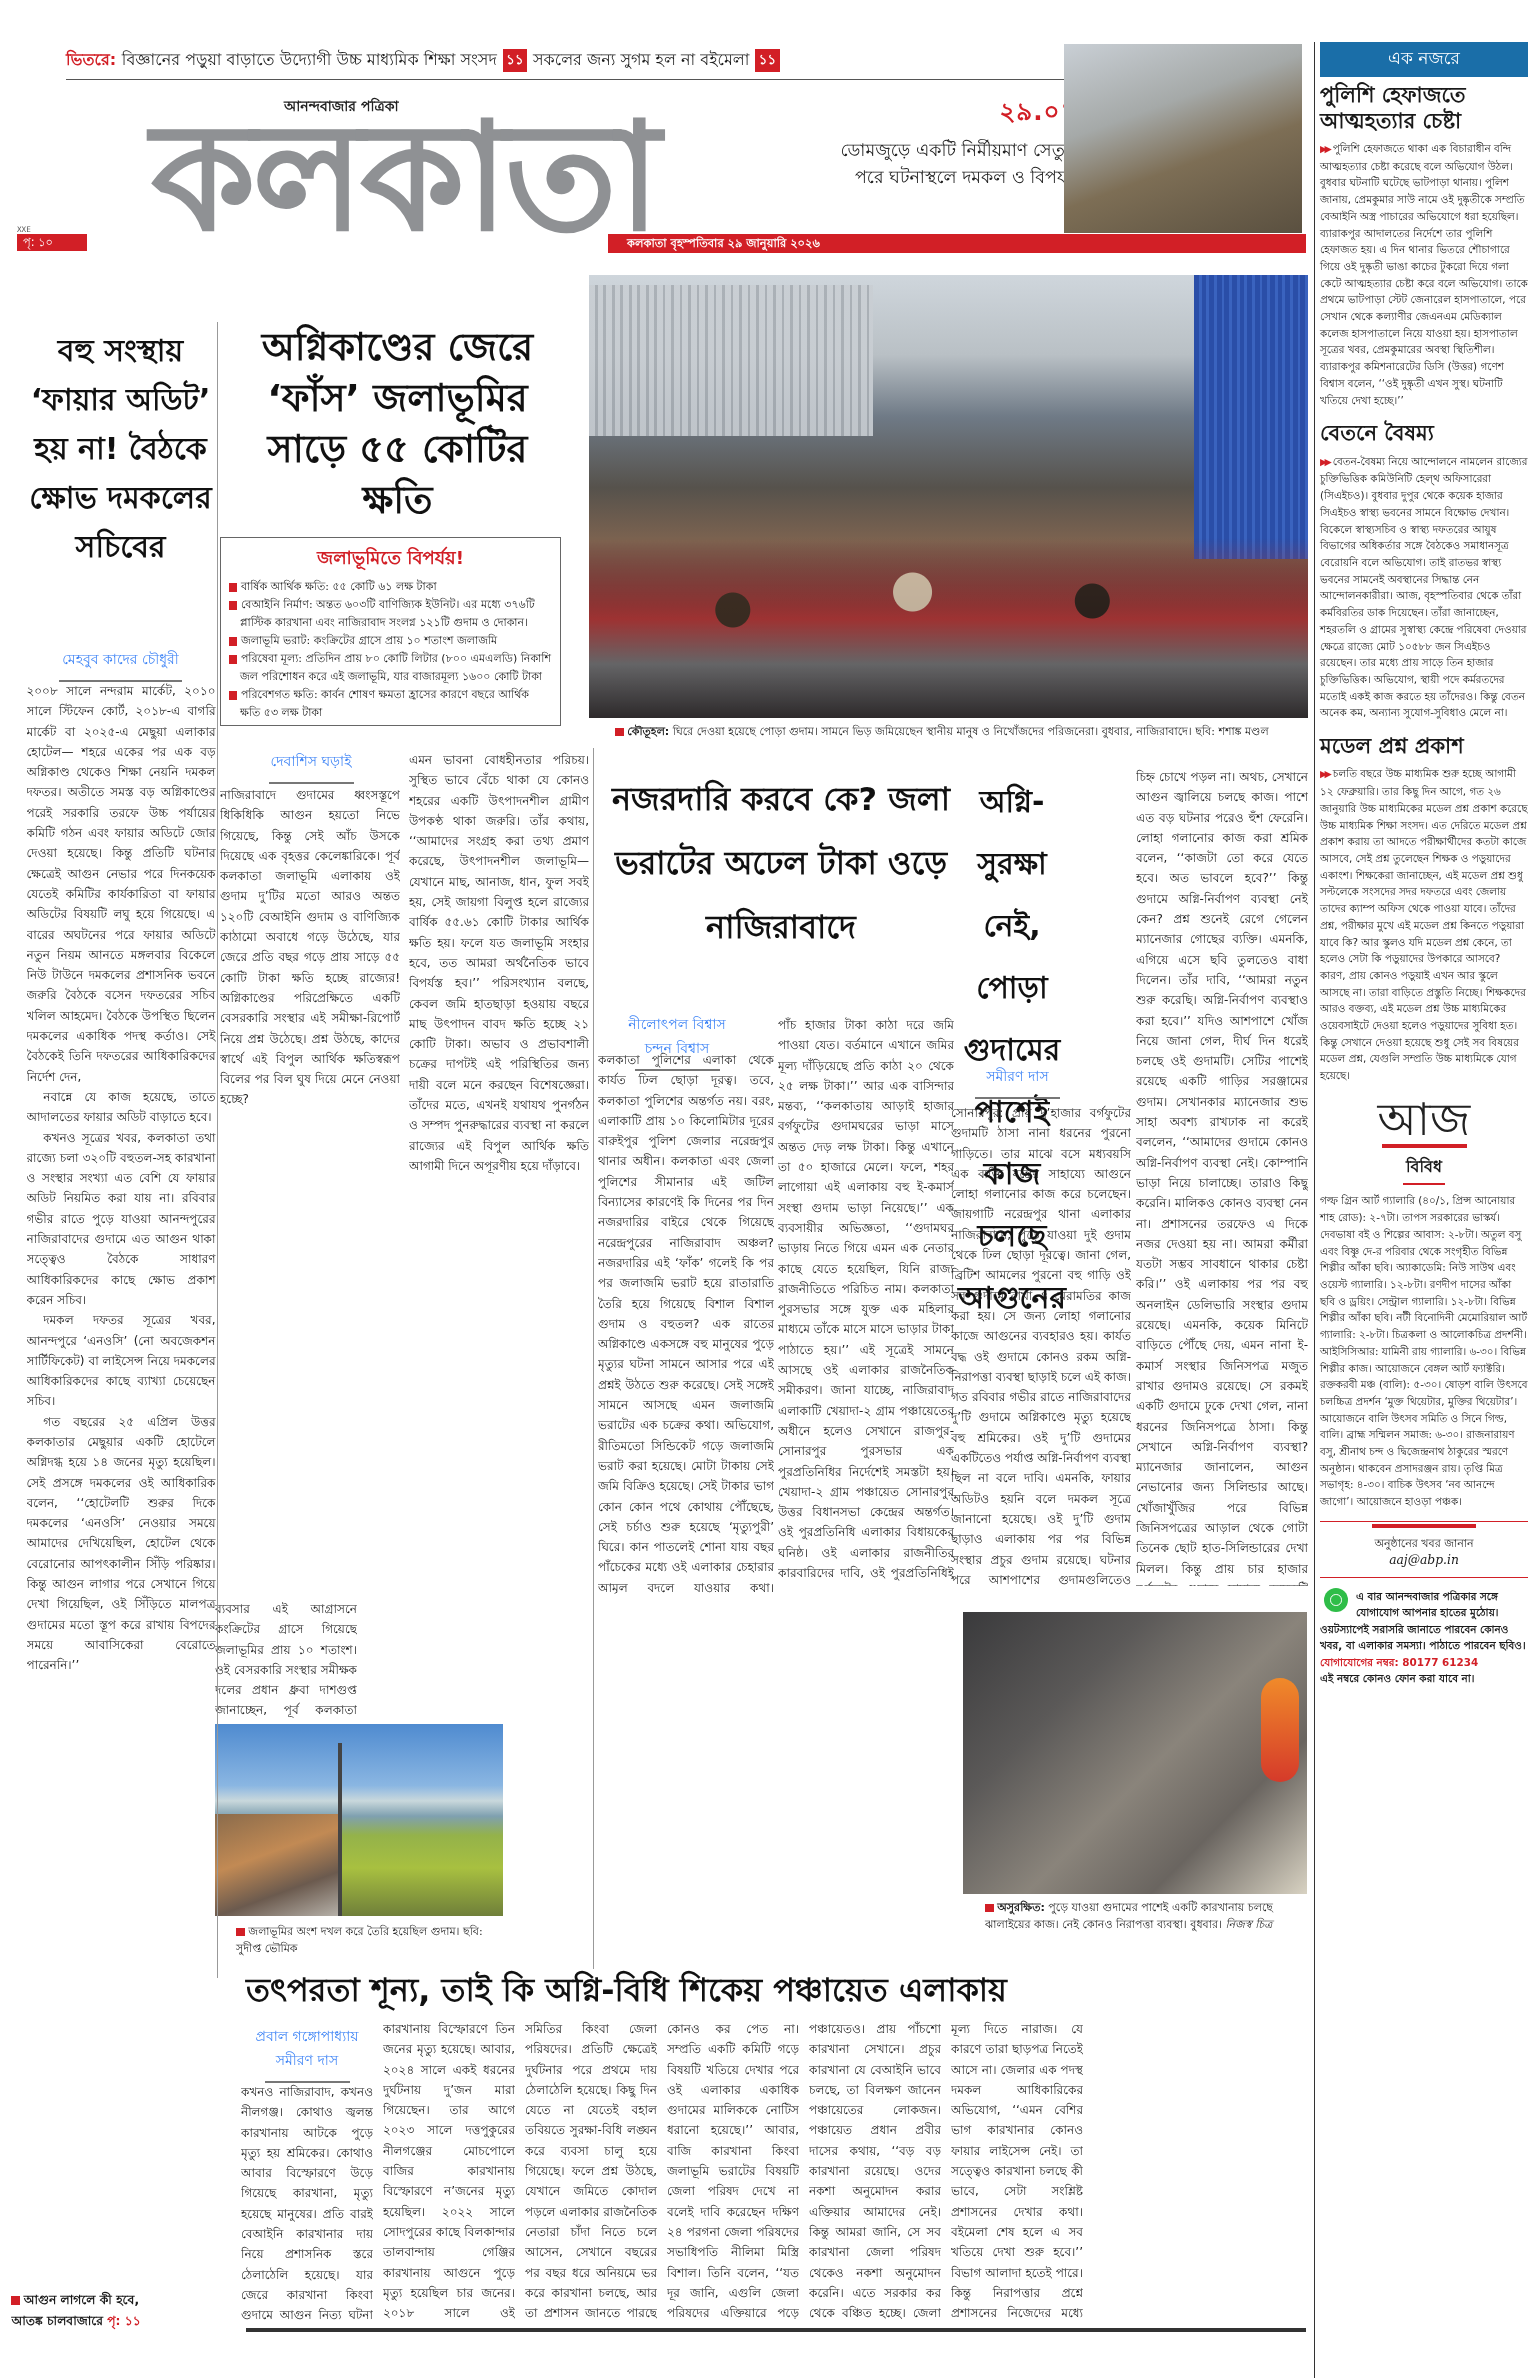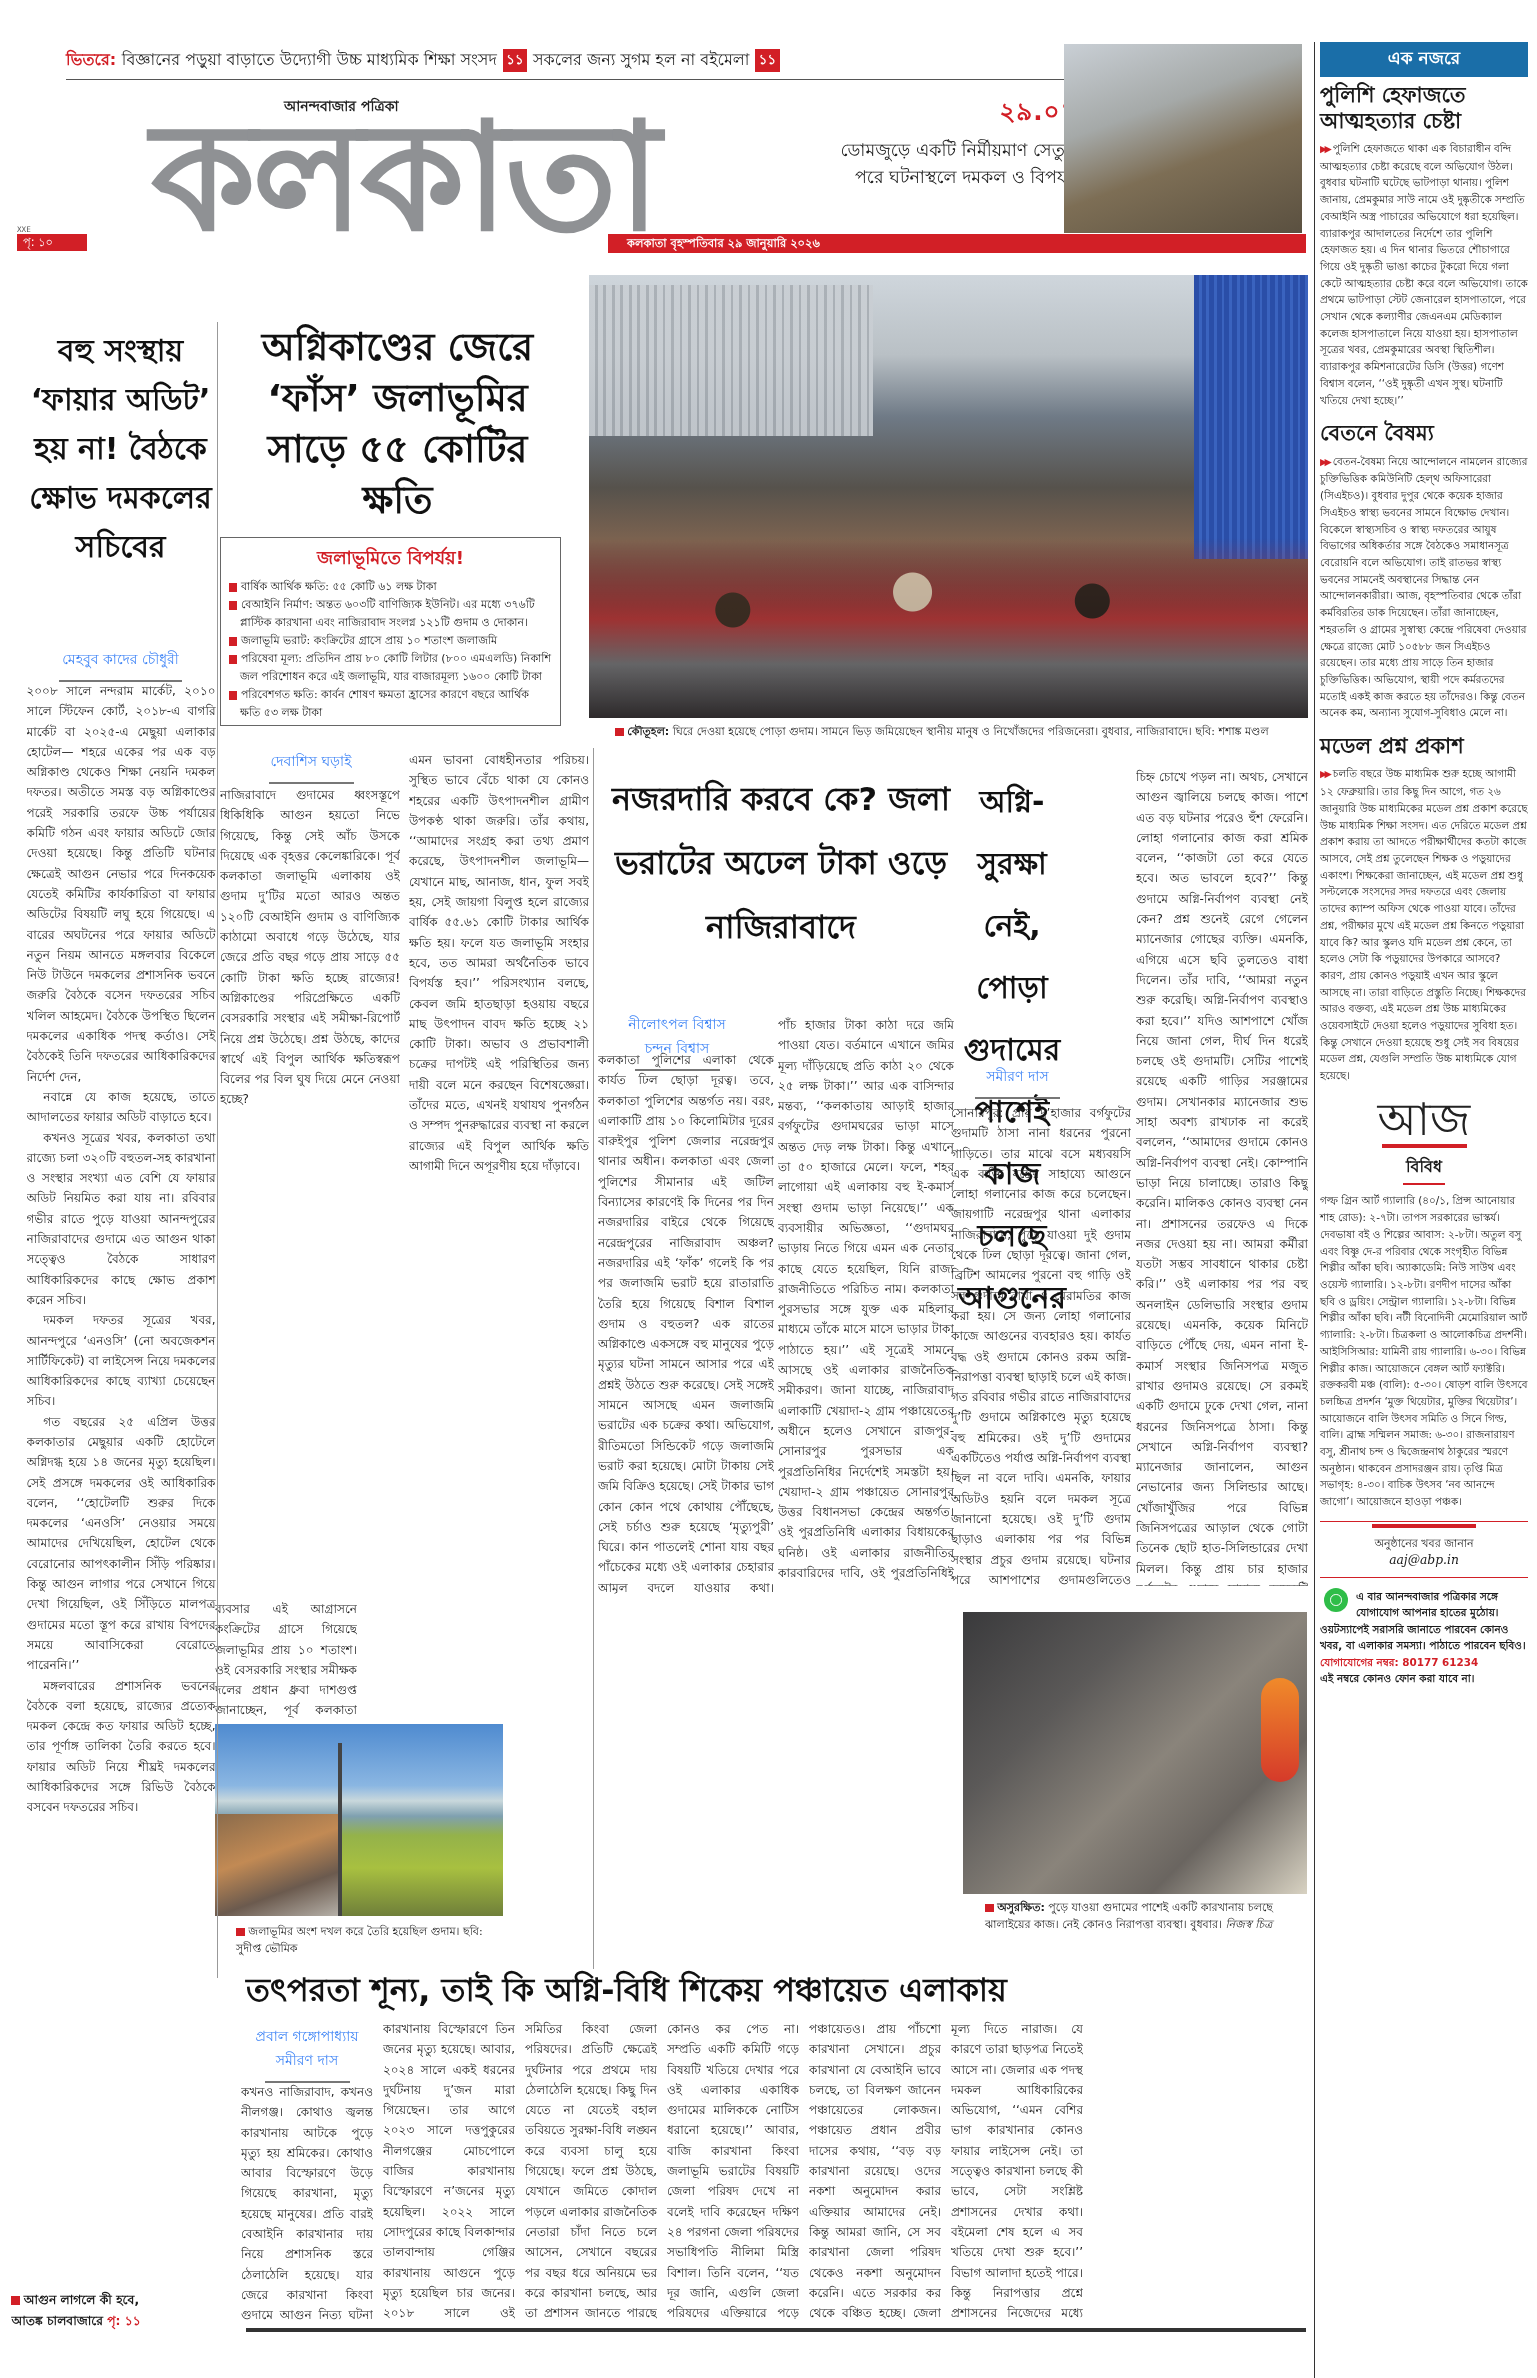"এক নজরে" #sidebar .sb-head { font-weight: bold -> none }
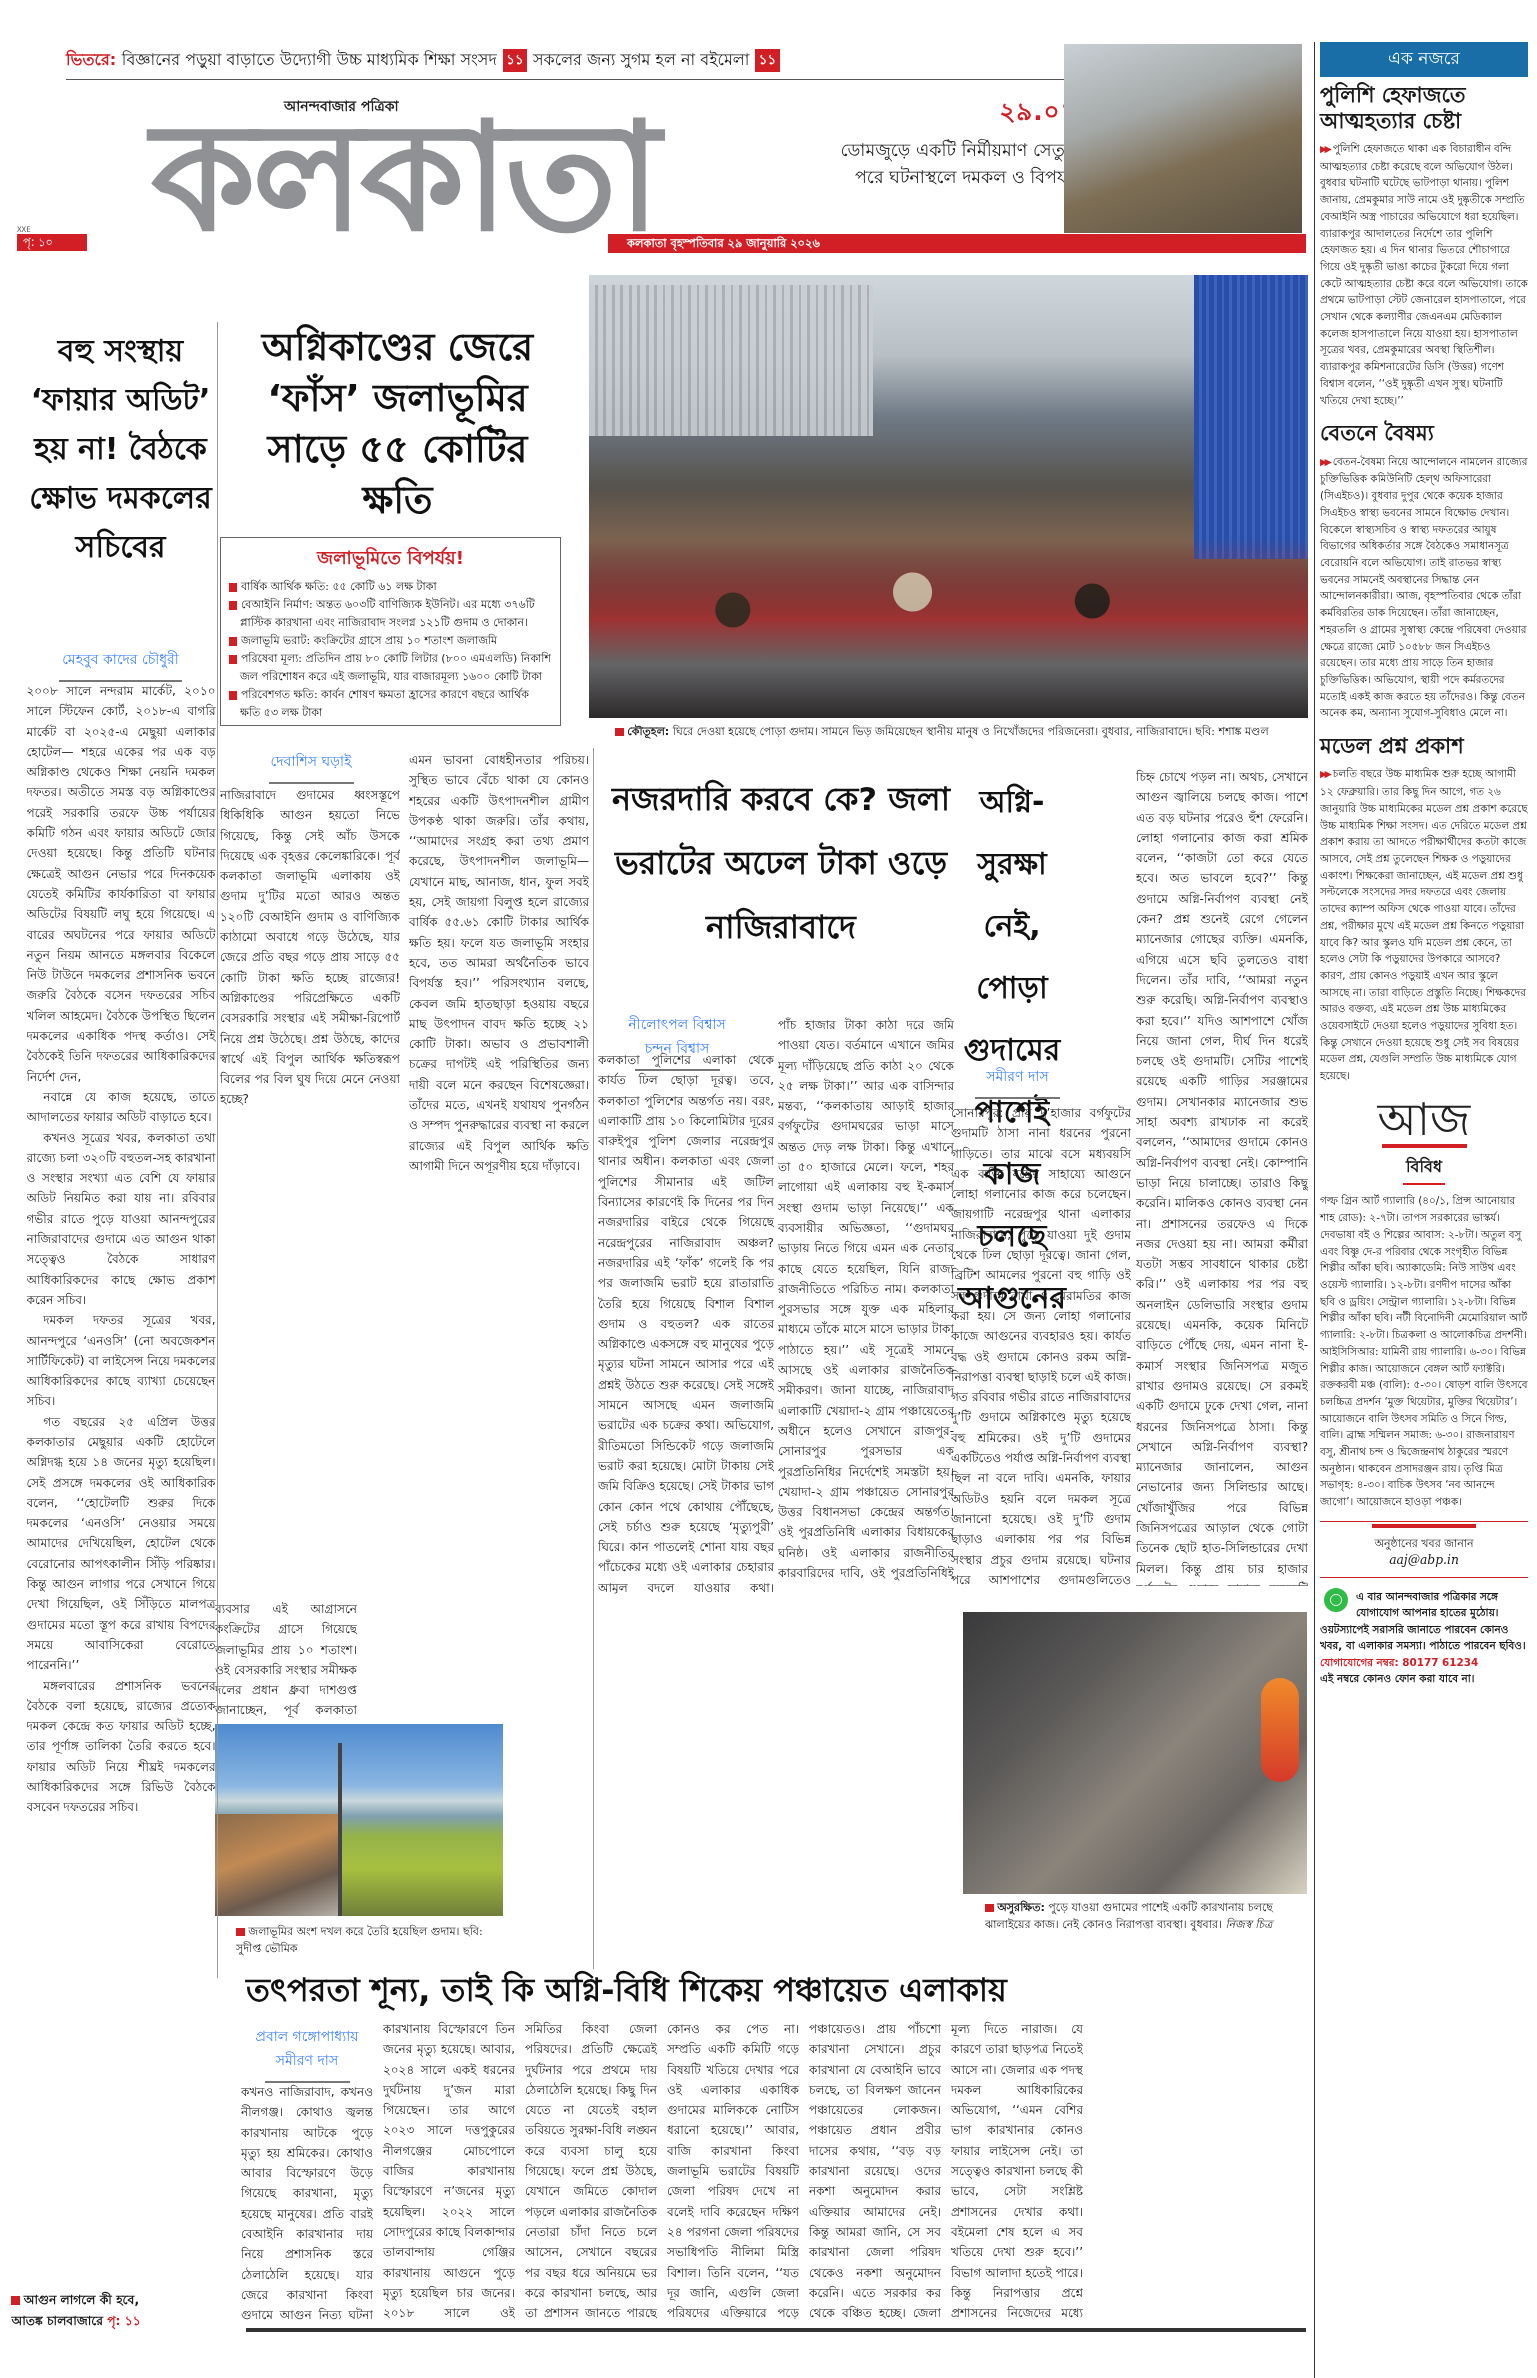"মঙ্গলবারের প্রশাসনিক ভবনের বৈঠকে বলা" p { html: <p>মঙ্গলবারের প্রশাসনিক ভবনের বৈঠকে বলা হয়েছে, রাজ্যের প্রত্যেক দমকল কেন্দ্রে কত ফায়ার অডিট হচ্ছে, তার পূর্ণাঙ্গ তালিকা তৈরি করতে হবে। ফায়ার অডিট নিয়ে শীঘ্রই দমকলের আধিকারিকদের সঙ্গে রিভিউ বৈঠকে বসবেন দফতরের সচিব।</p> -> none }
